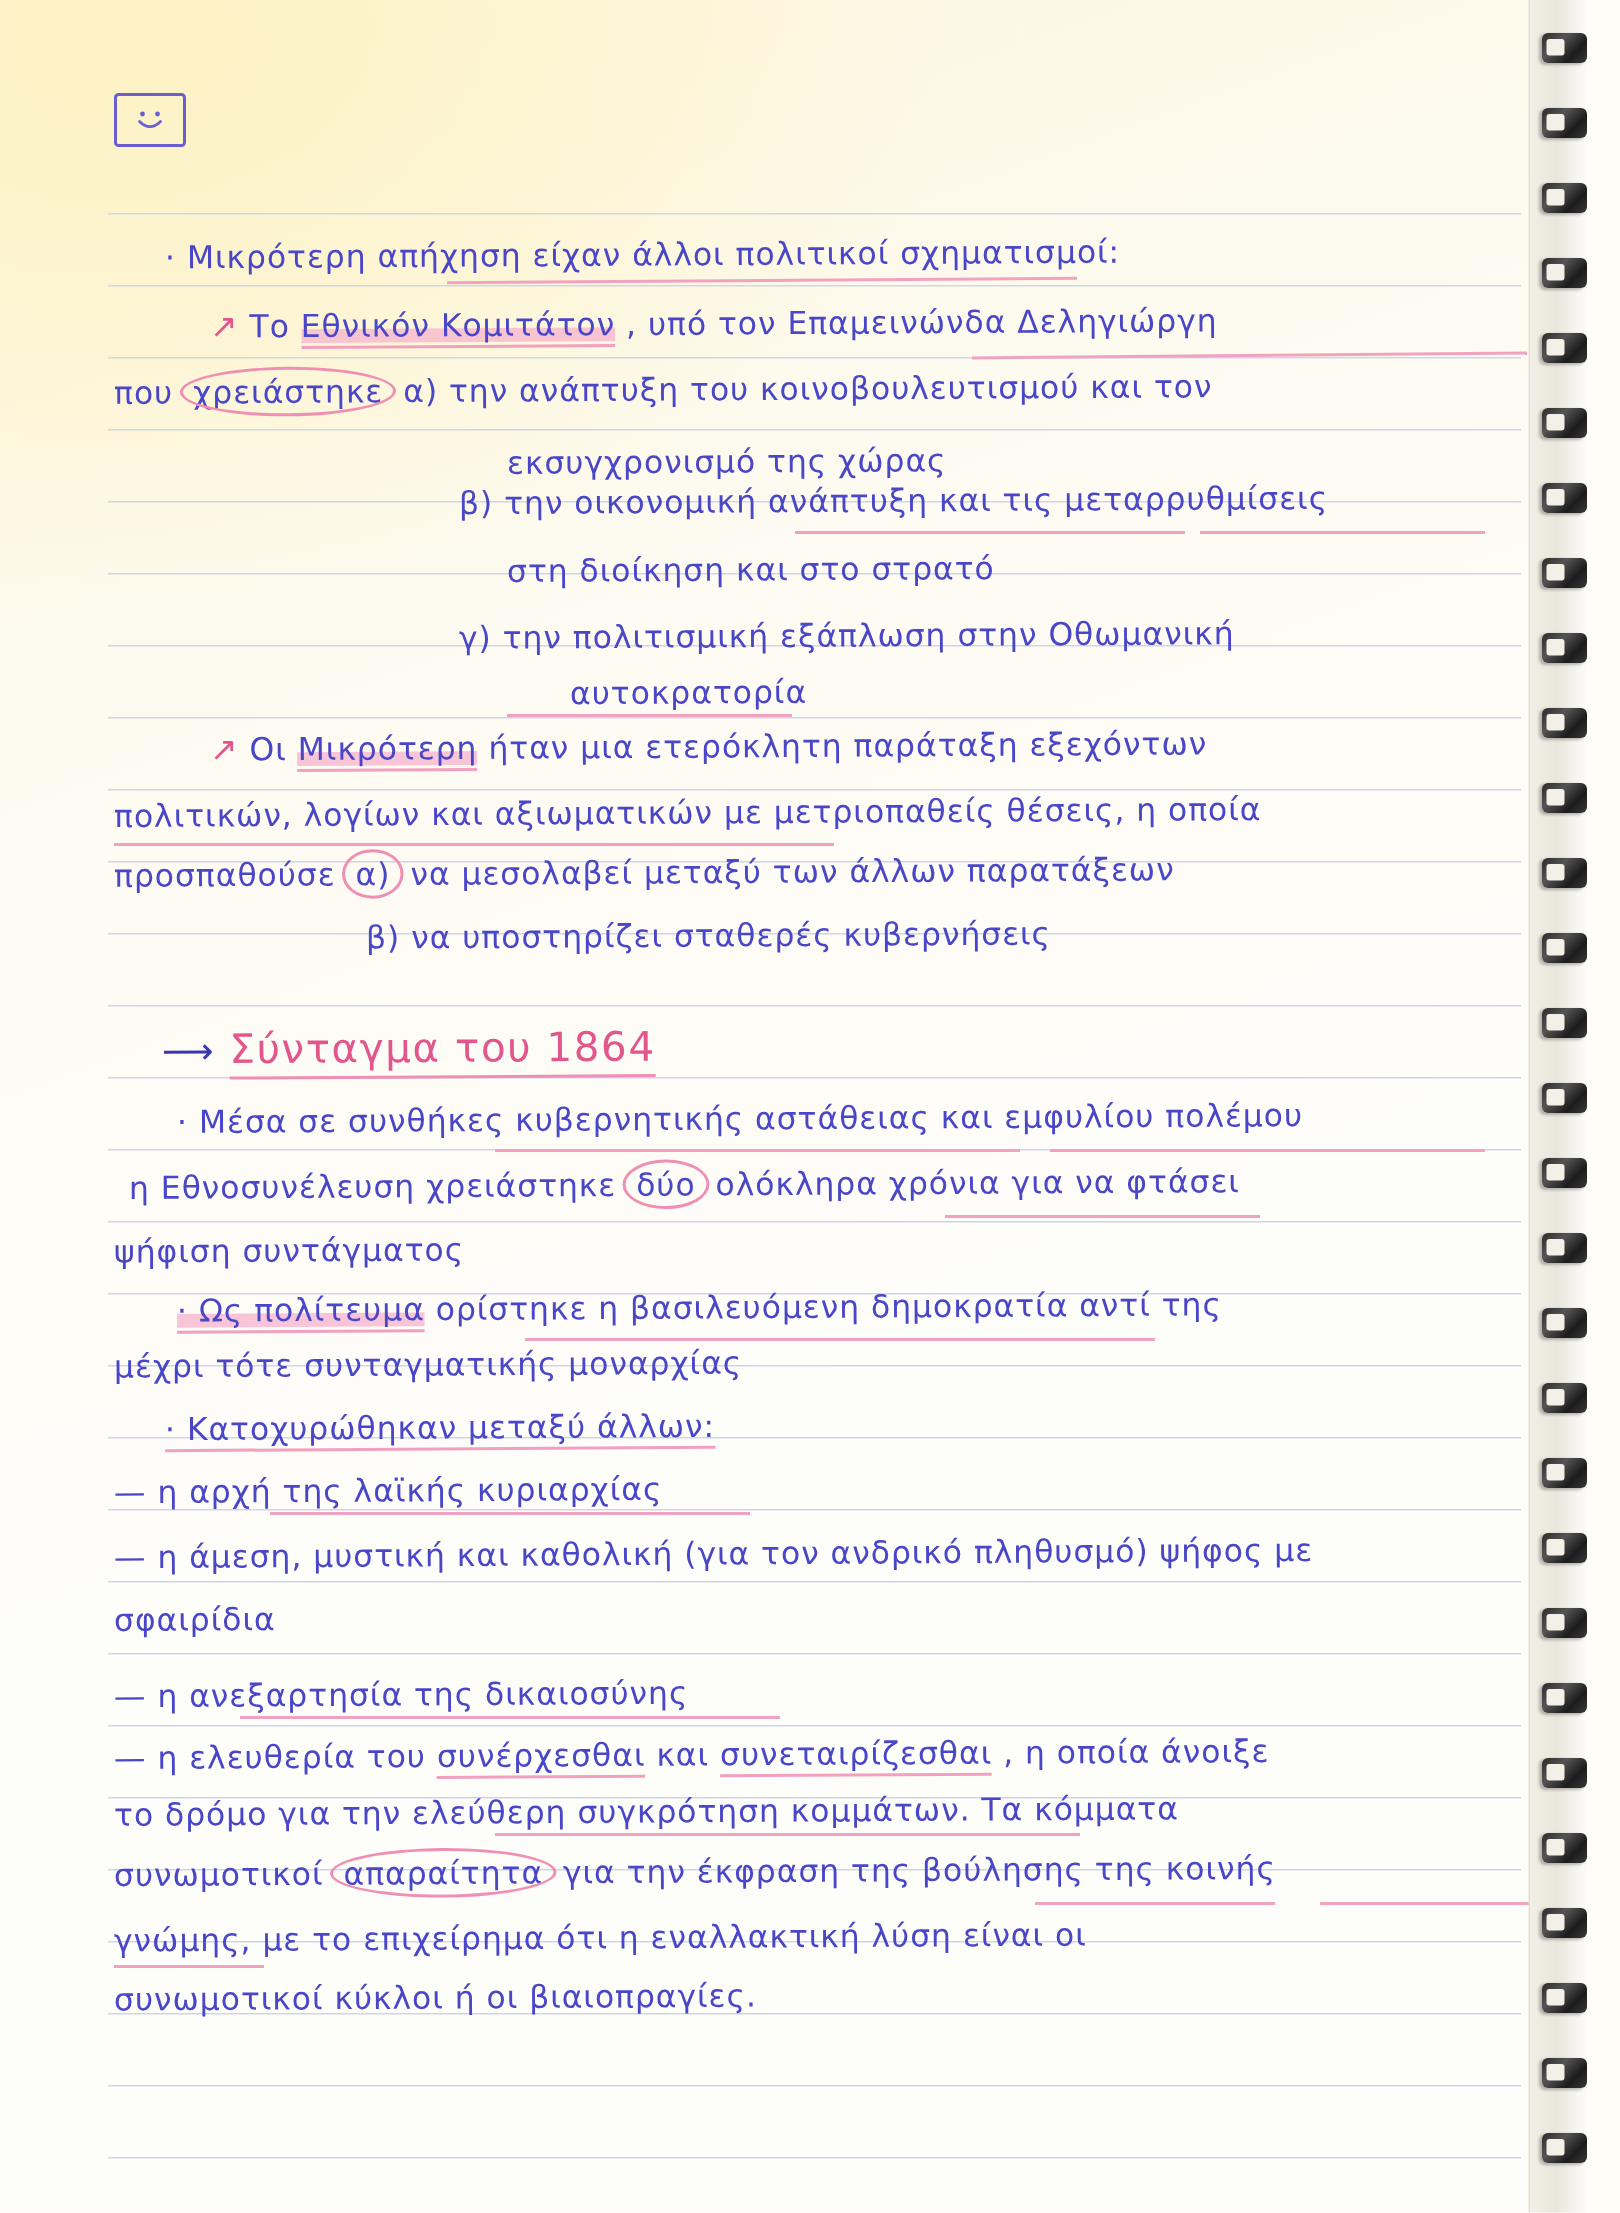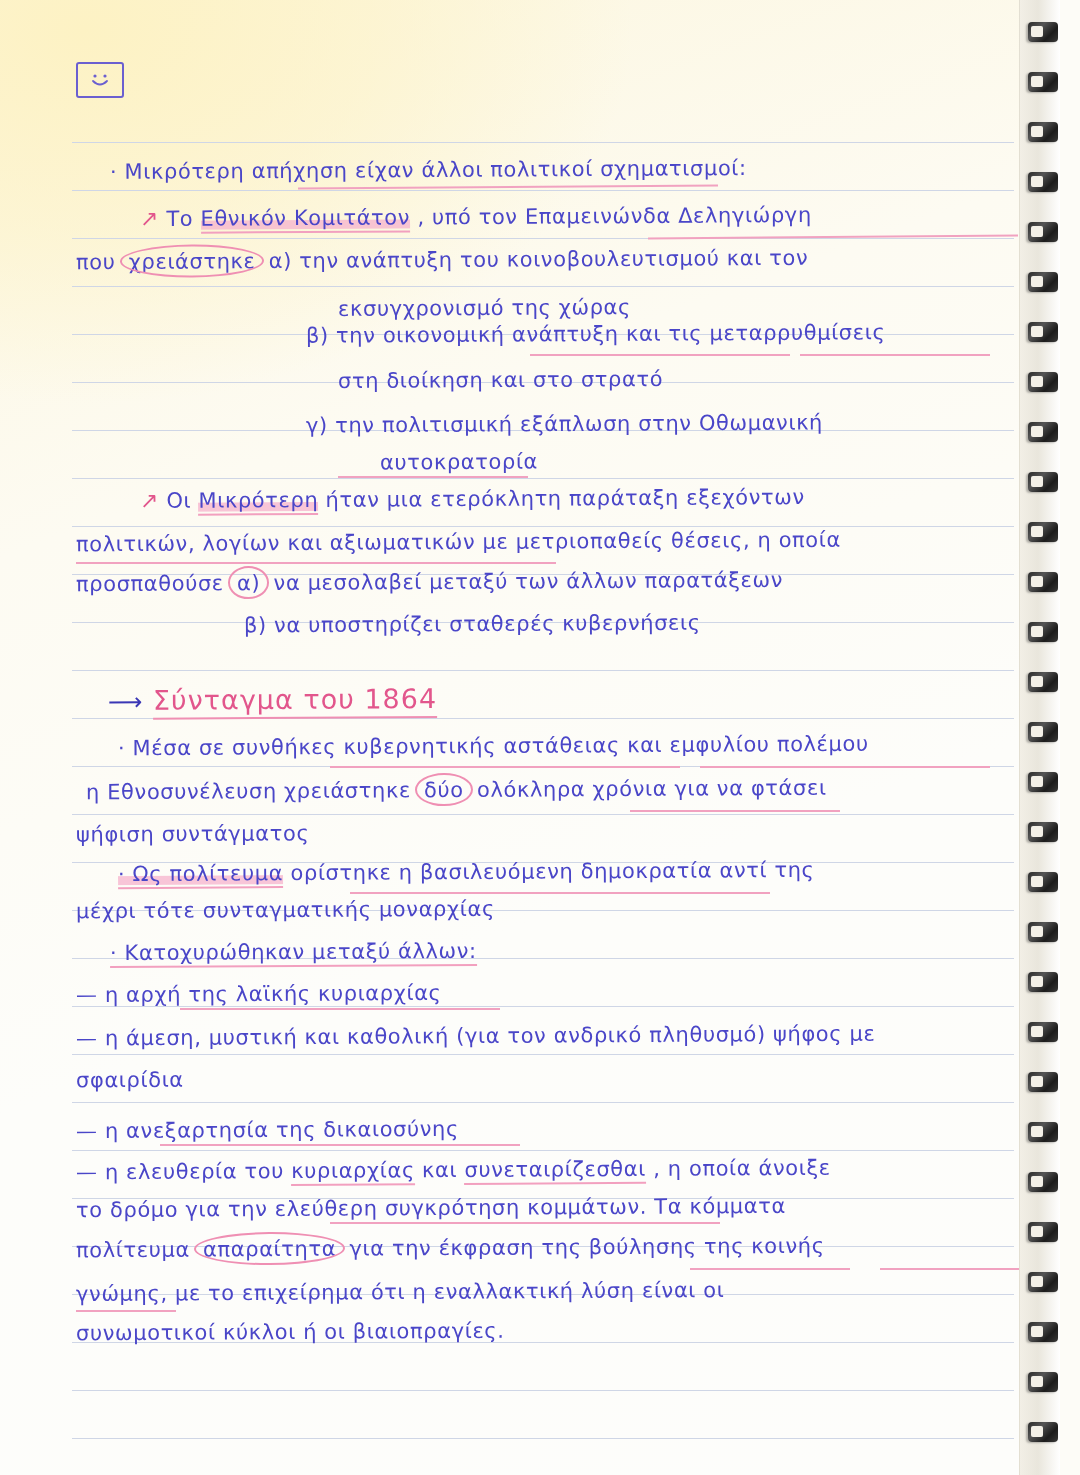"κυριαρχίας" span.u-pink { text: κυριαρχίας -> συνέρχεσθαι }
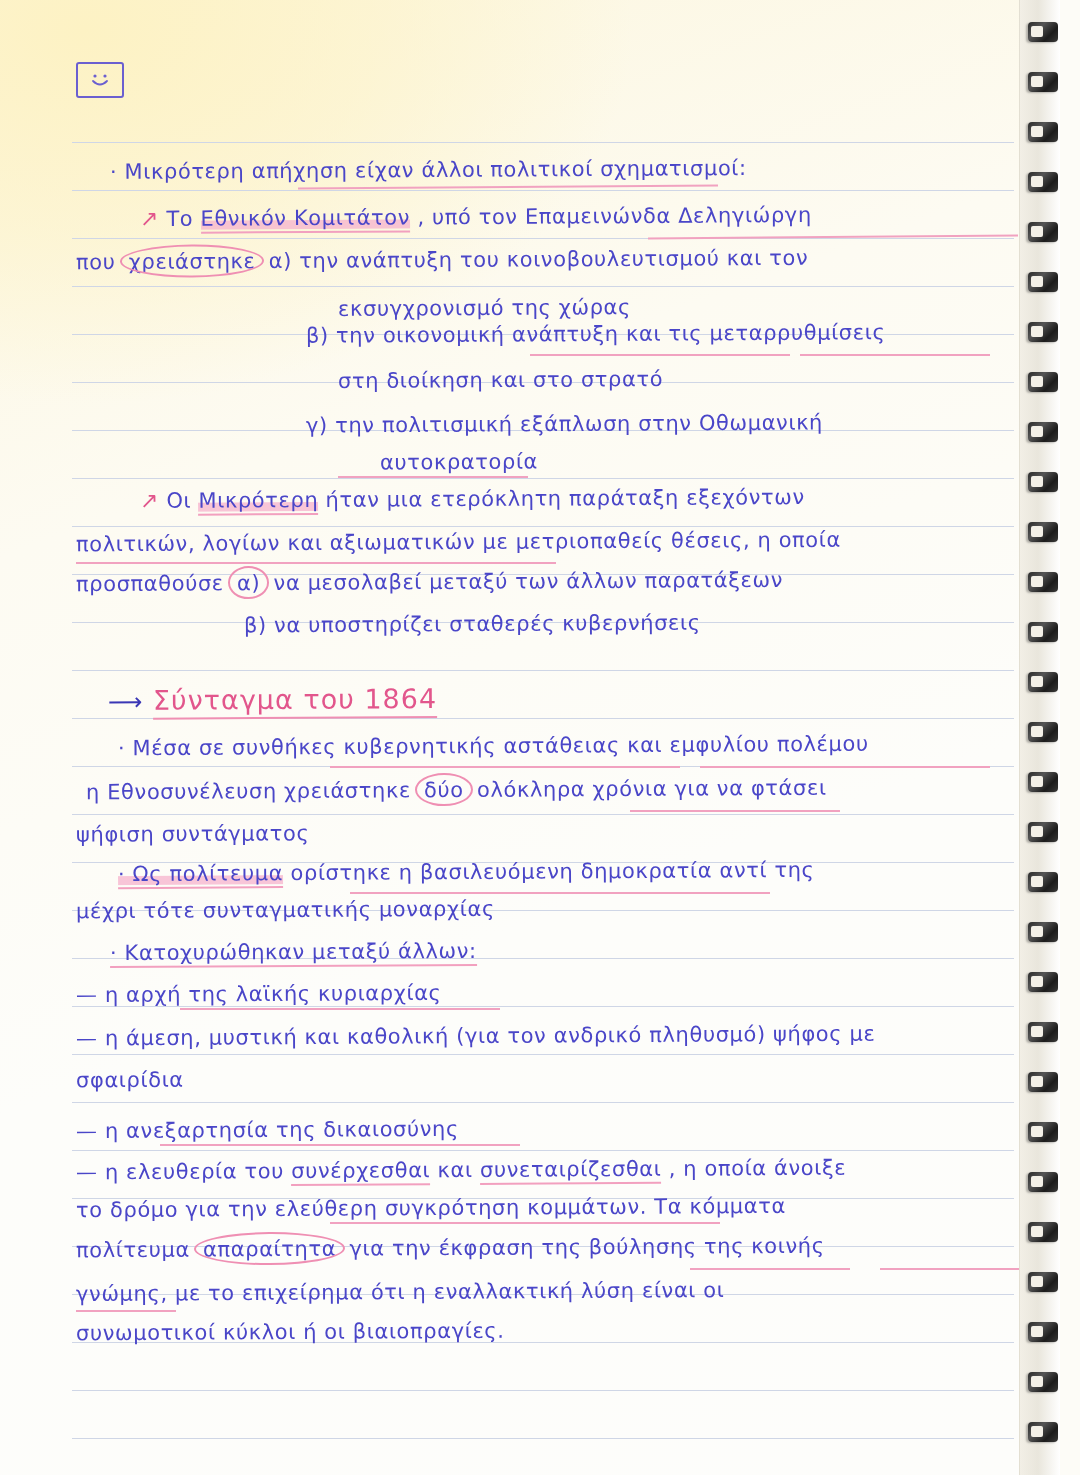"πολίτευμα" span { text: πολίτευμα -> συνωμοτικοί }
